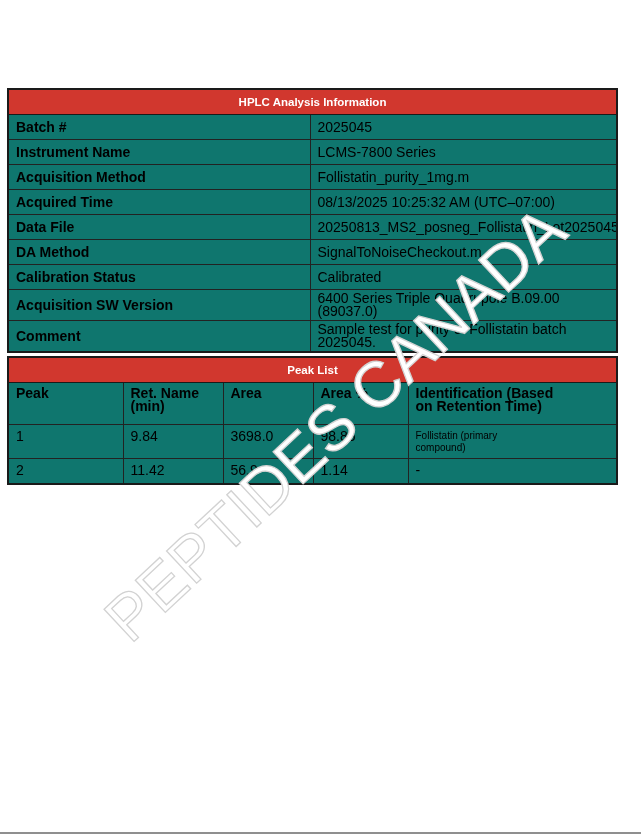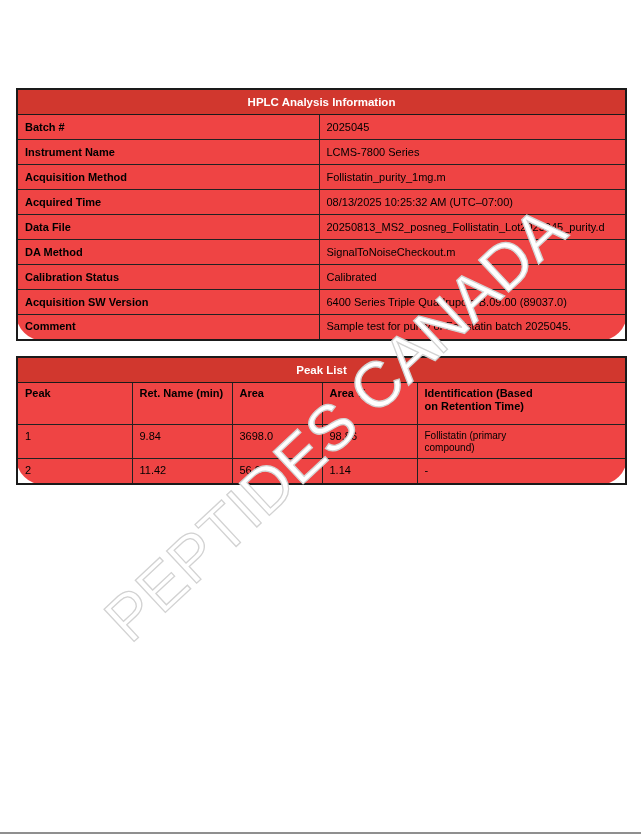"HPLC Analysis Information" .tbl { background: #ef4444 -> #0f766e; border-radius: 28px -> none; left: 16px -> 7px }
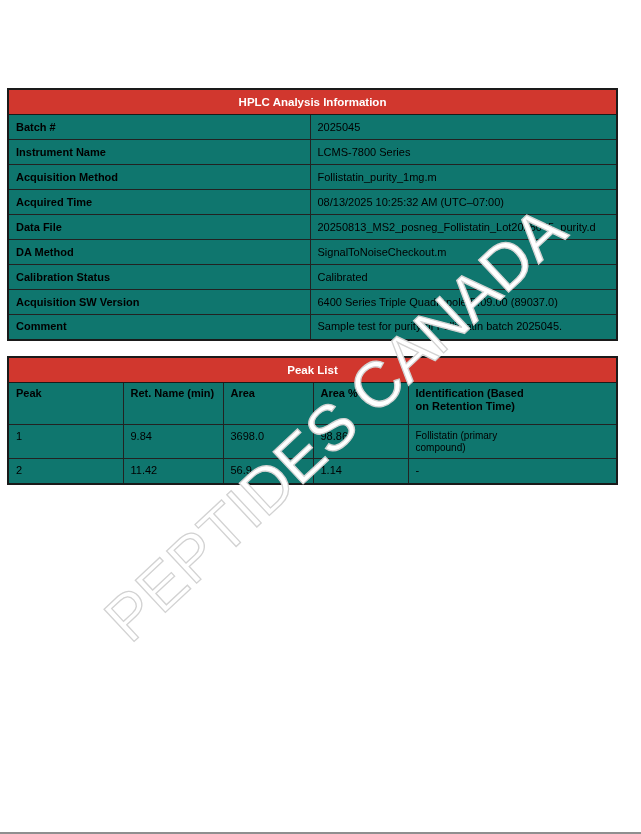"Batch #" .tbl td { font-size: 11px -> 14px }
